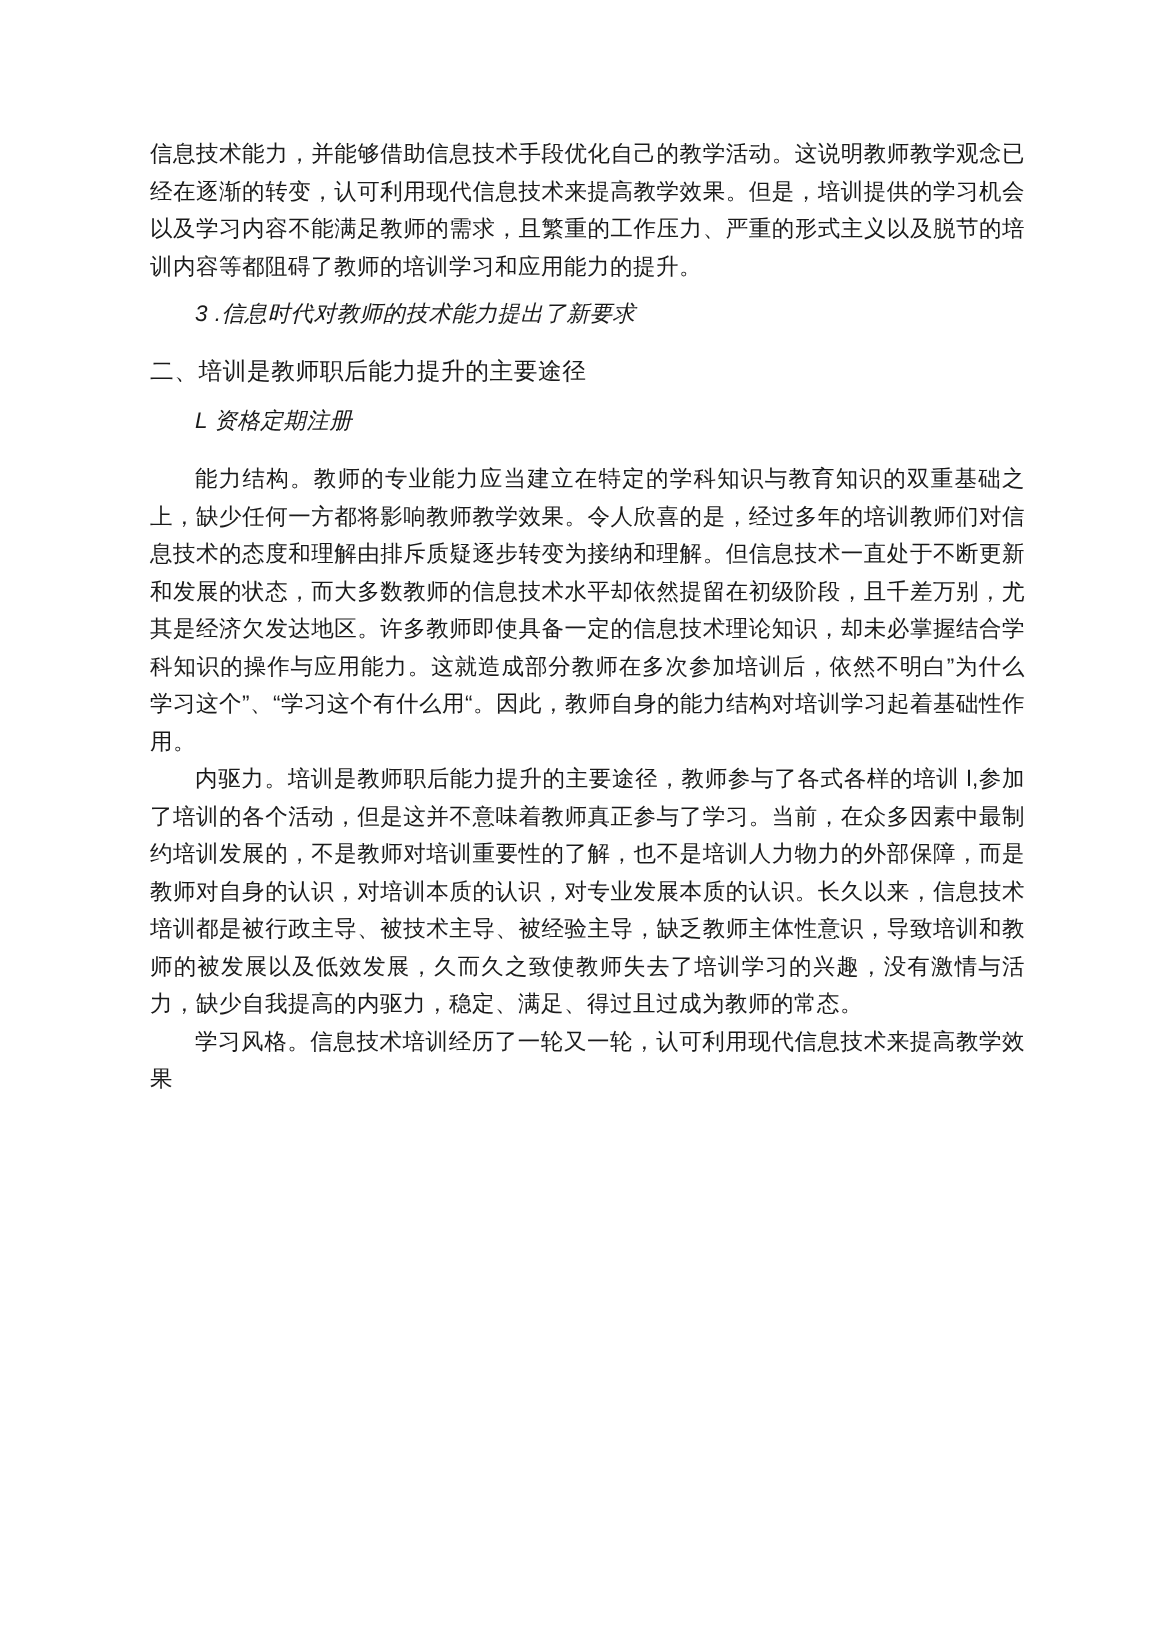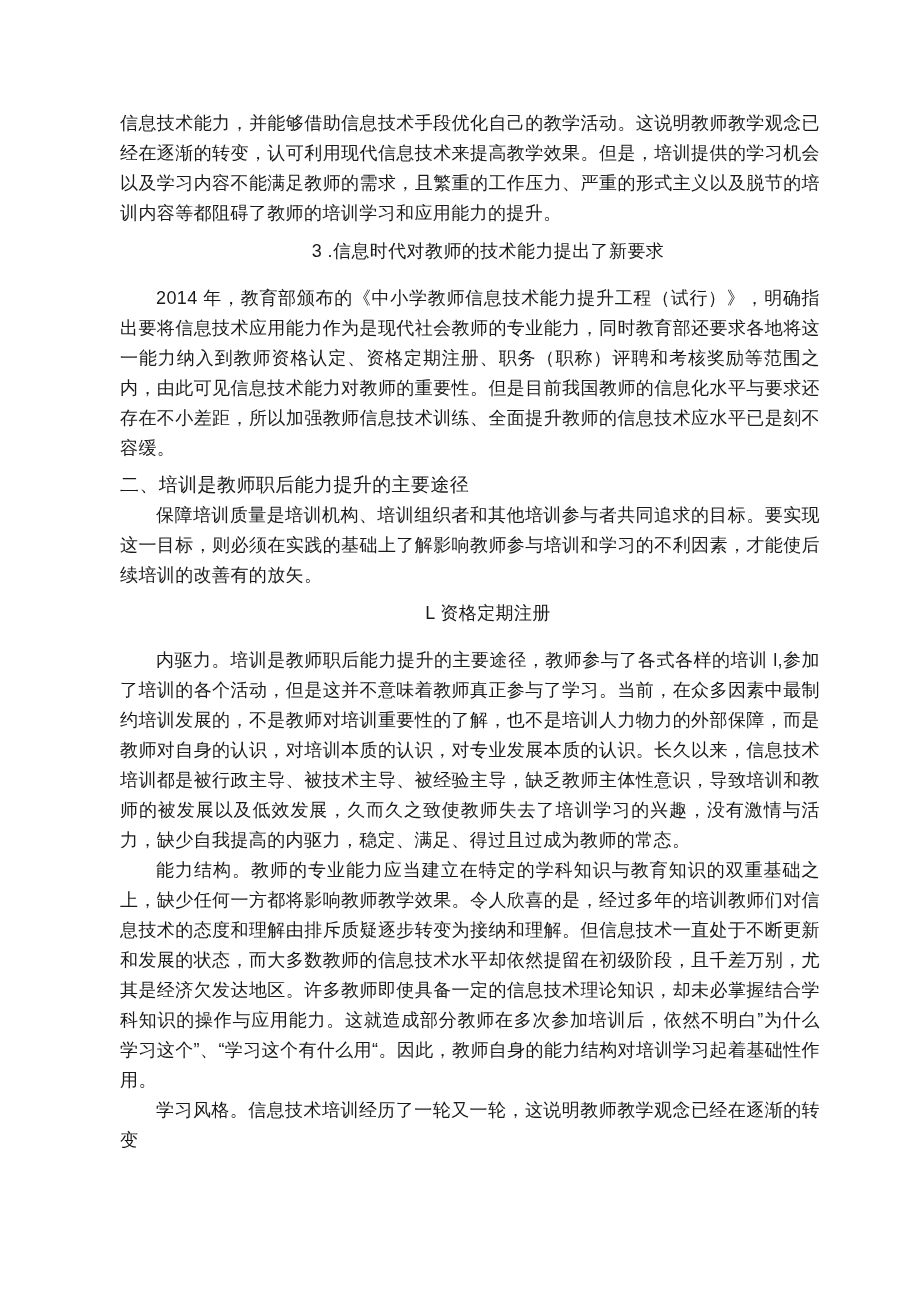"3 .信息时代对教师的技术能力提出了新要求" .sub-heading { font-style: none -> italic; text-align: center -> left }
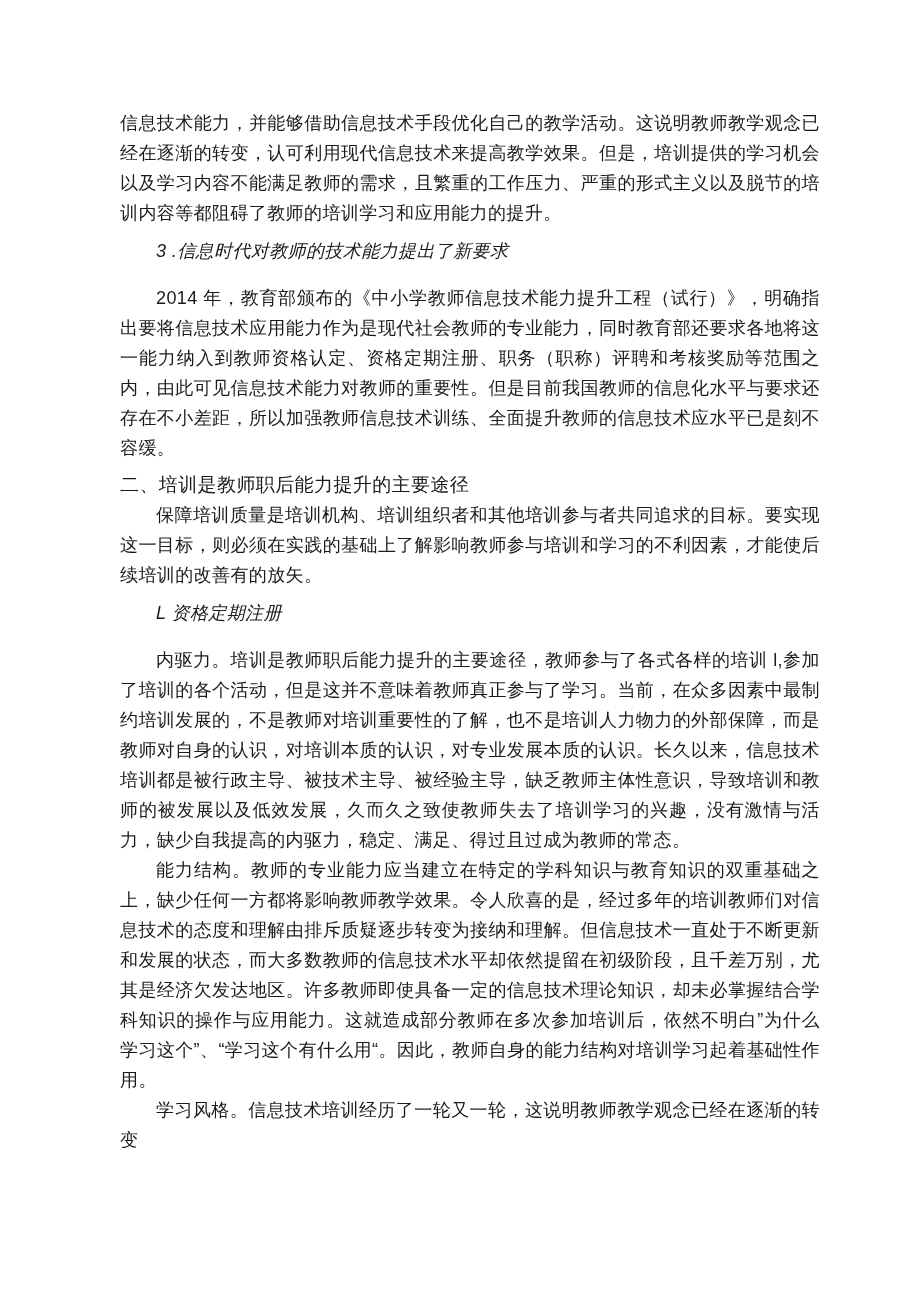"2014" p.para-indent { html: <p>2014 年，教育部颁布的《中小学教师信息技术能力提升工程（试行）》，明确指出要将信息技术应用能力作为是现代社会教师的专业能力，同时教育部还要求各地将这一能力纳入到教师资格认定、资格定期注册、职务（职称）评聘和考核奖励等范围之内，由此可见信息技术能力对教师的重要性。但是目前我国教师的信息化水平与要求还存在不小差距，所以加强教师信息技术训练、全面提升教师的信息技术应水平已是刻不容缓。</p> -> none }
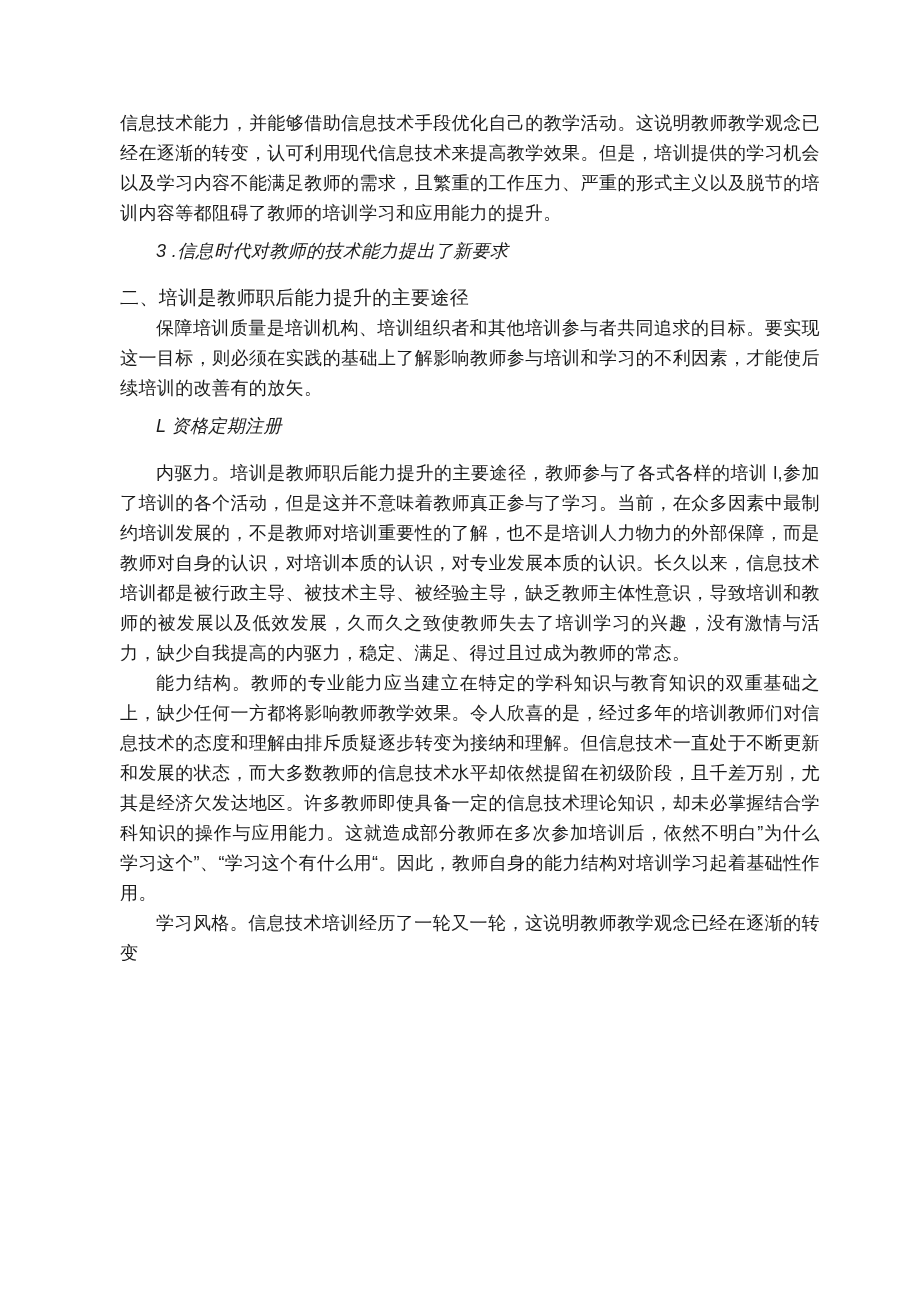"保障培训质量是培训机构、培训组织者和其他培训参与者共同追求的目标。要实现这一目标" p.para-indent { html: <p>保障培训质量是培训机构、培训组织者和其他培训参与者共同追求的目标。要实现这一目标，则必须在实践的基础上了解影响教师参与培训和学习的不利因素，才能使后续培训的改善有的放矢。</p> -> none }
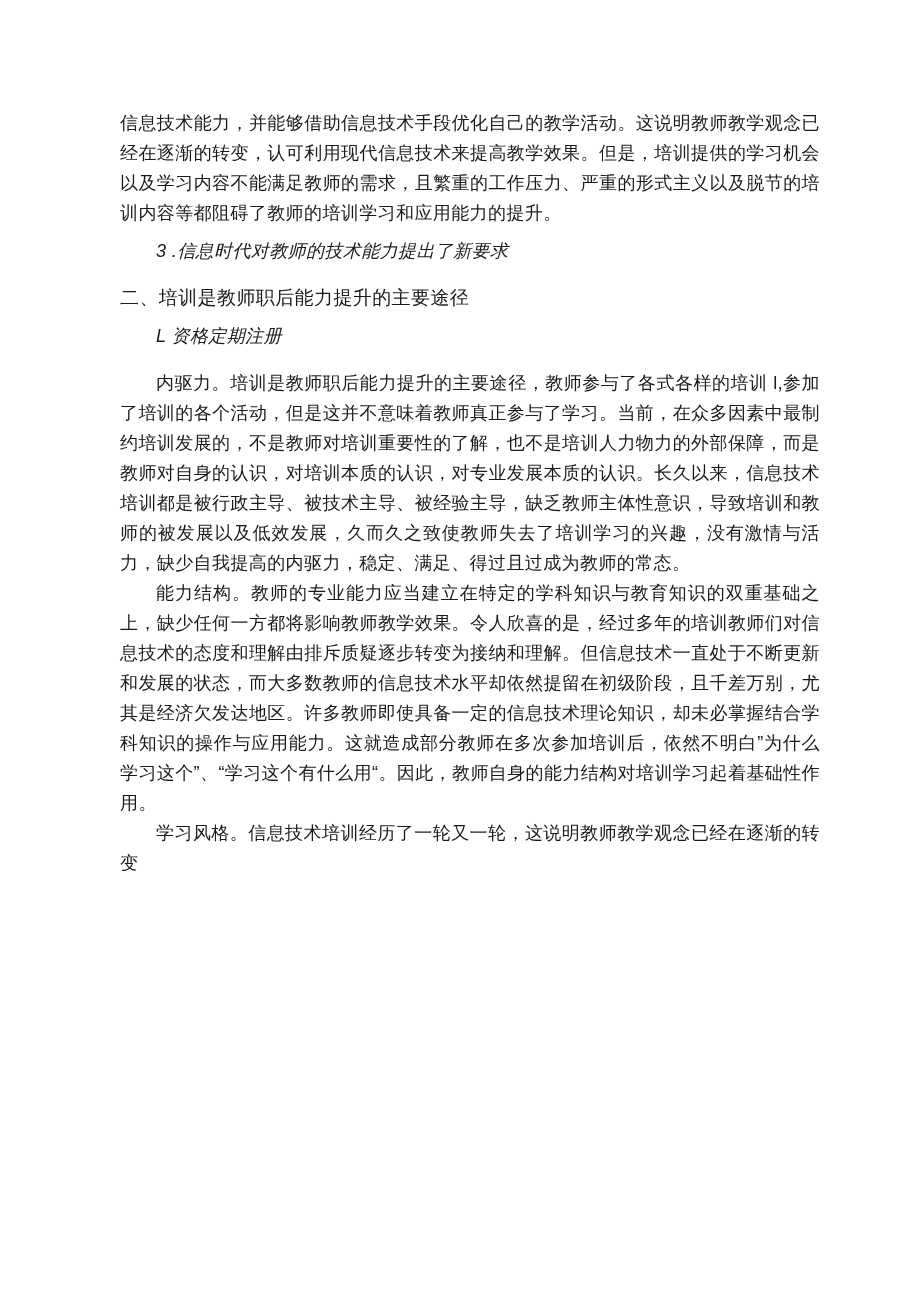"内驱力。培训是教师职后能力提升的主要途径，教师参与了各式各样的培训" p.para-indent { order: before "能力结构。教师的专业能力应当建立在特定的学科知识与教育知识的双重基础之上，缺少任" -> after "能力结构。教师的专业能力应当建立在特定的学科知识与教育知识的双重基础之上，缺少任" }
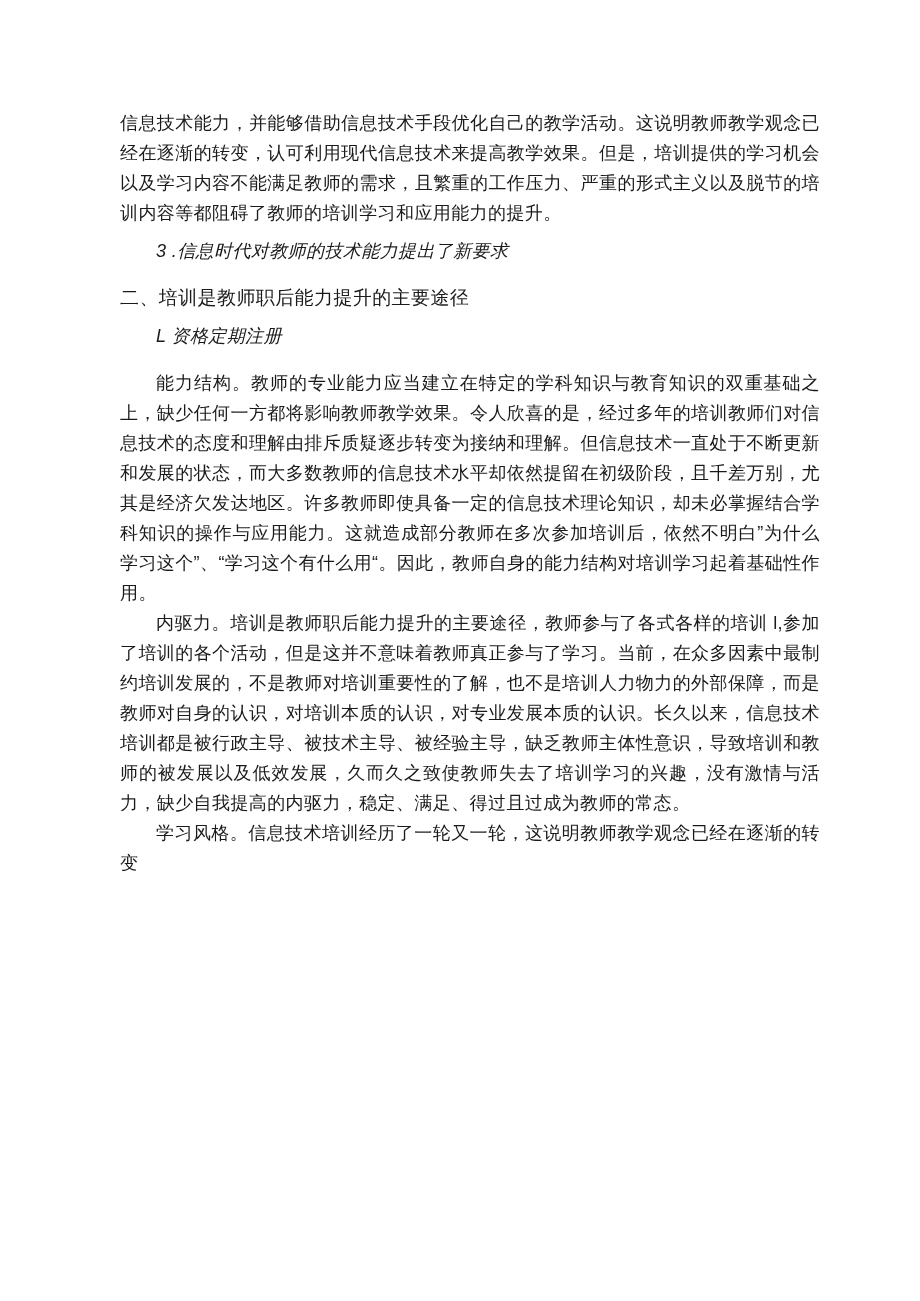"学习风格。信息技术培训经历了一轮又一轮，这说明教师教学观念已经在逐渐的转变" p.para-indent { text: 这说明教师教学观念已经在逐渐的转变 -> 认可利用现代信息技术来提高教学效果 }
